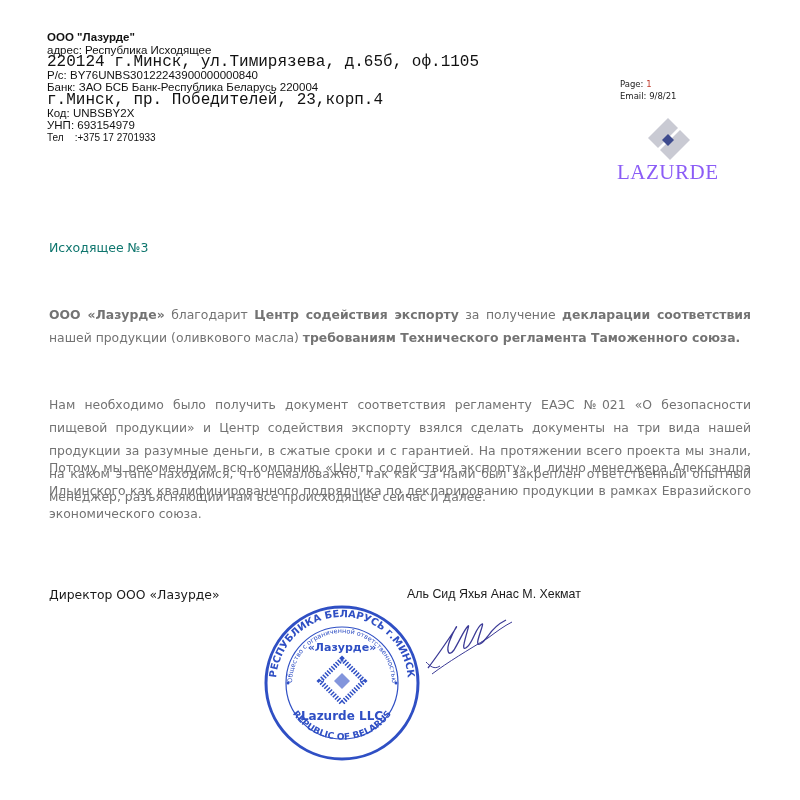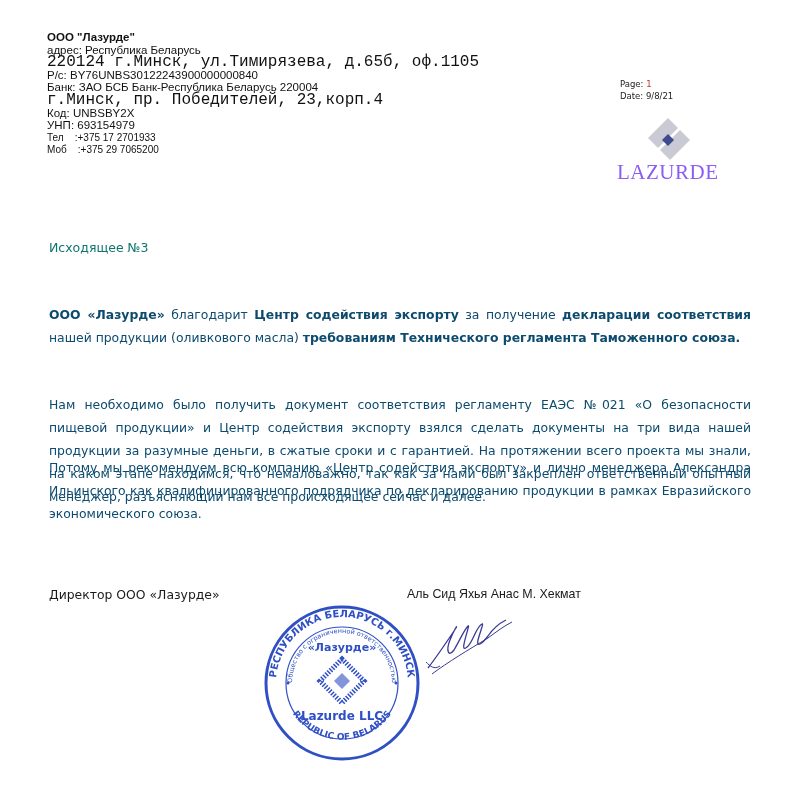"адрес: Республика Беларусь" div { text: Беларусь -> Исходящее }
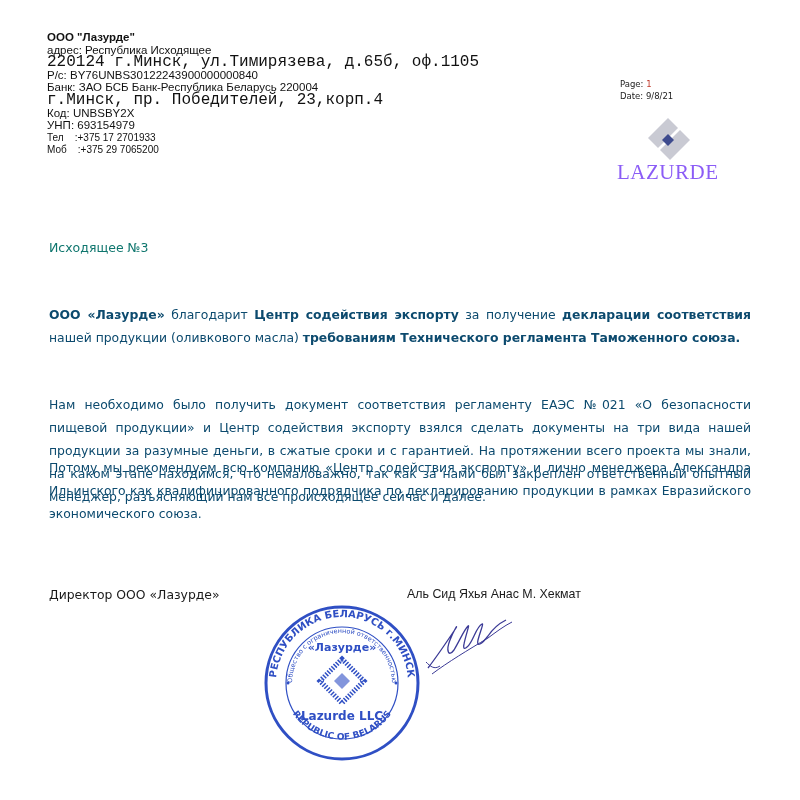"Date:" span { text: Date -> Email }
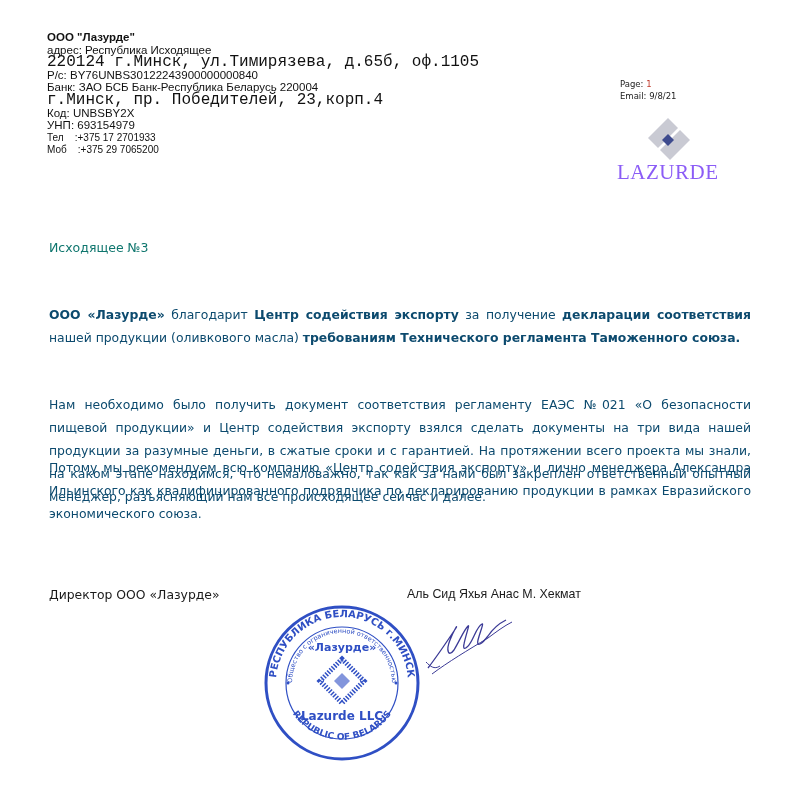"Моб :+375 29 7065200" div.small { html: <div>Моб :+375 29 7065200</div> -> none }
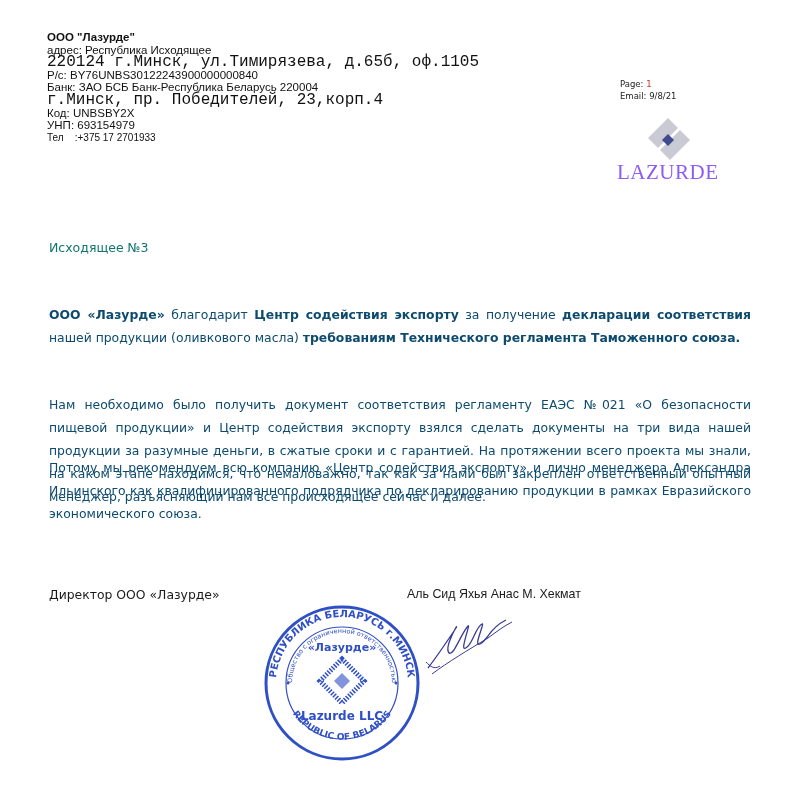"ООО «Лазурде» благодарит Центр" .body-text { color: #0c4a6e -> #737373 }
